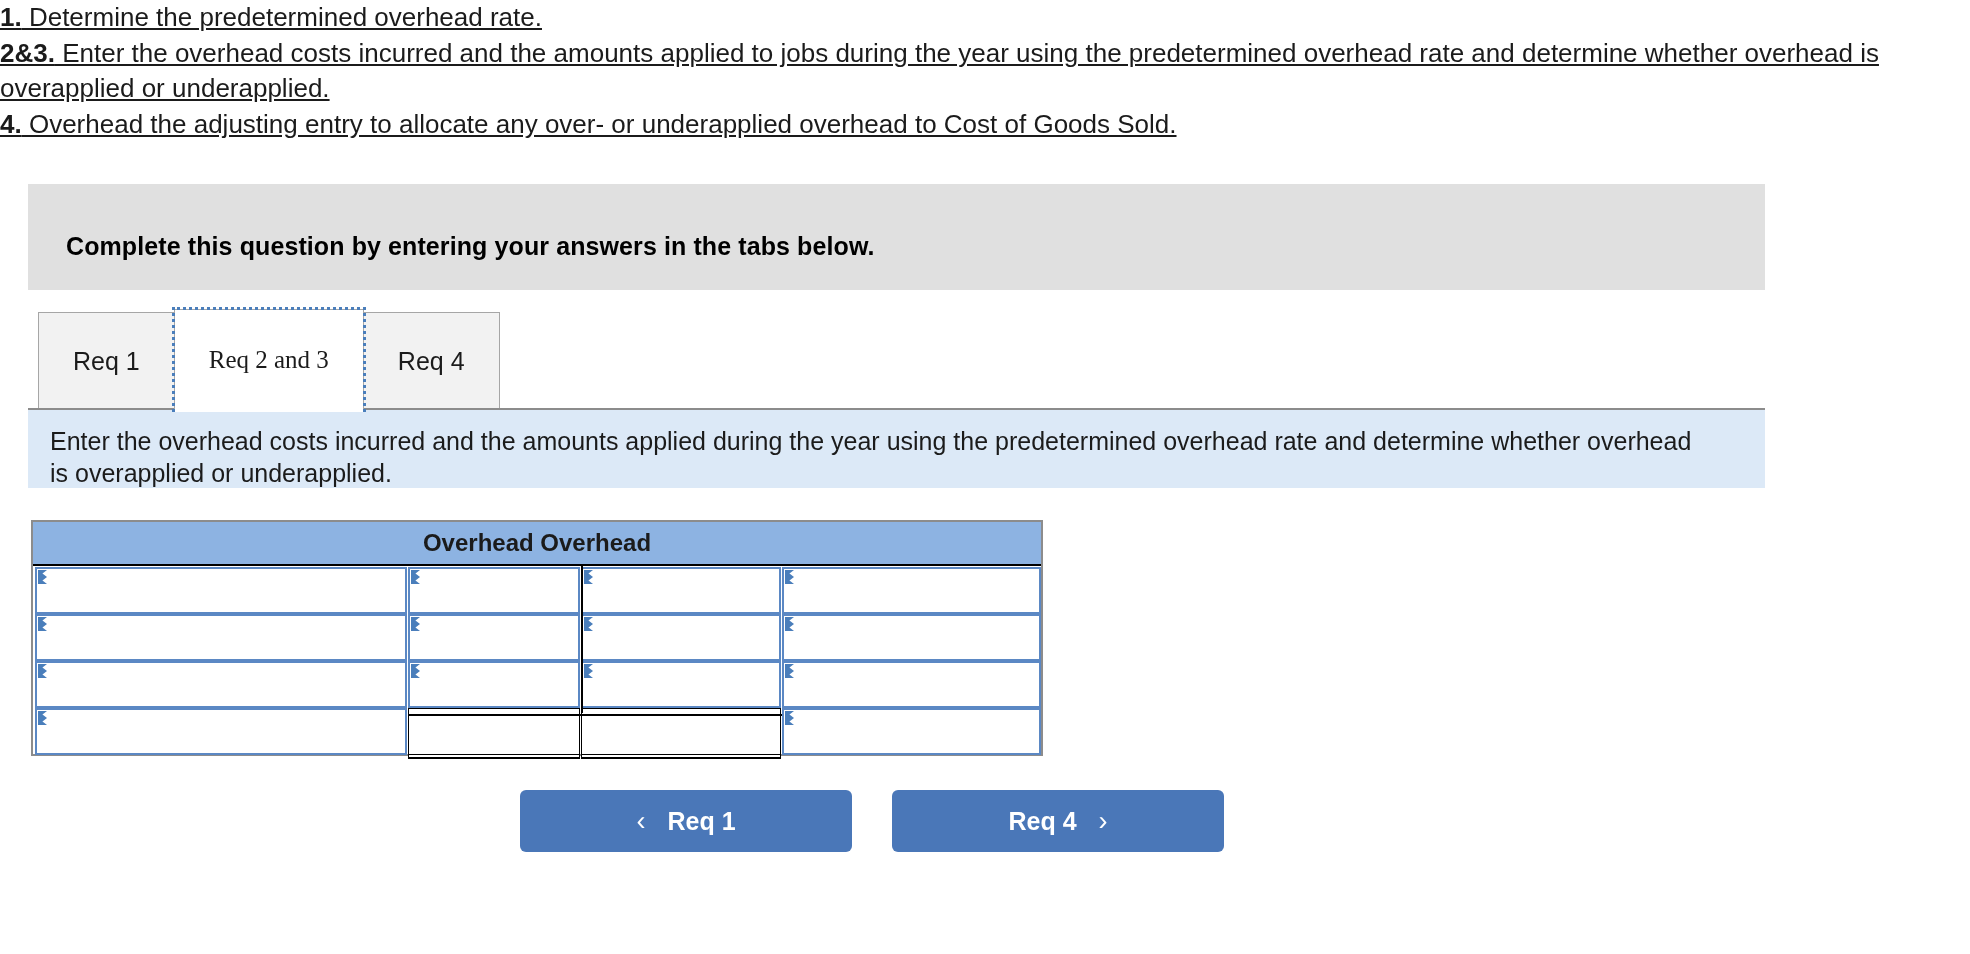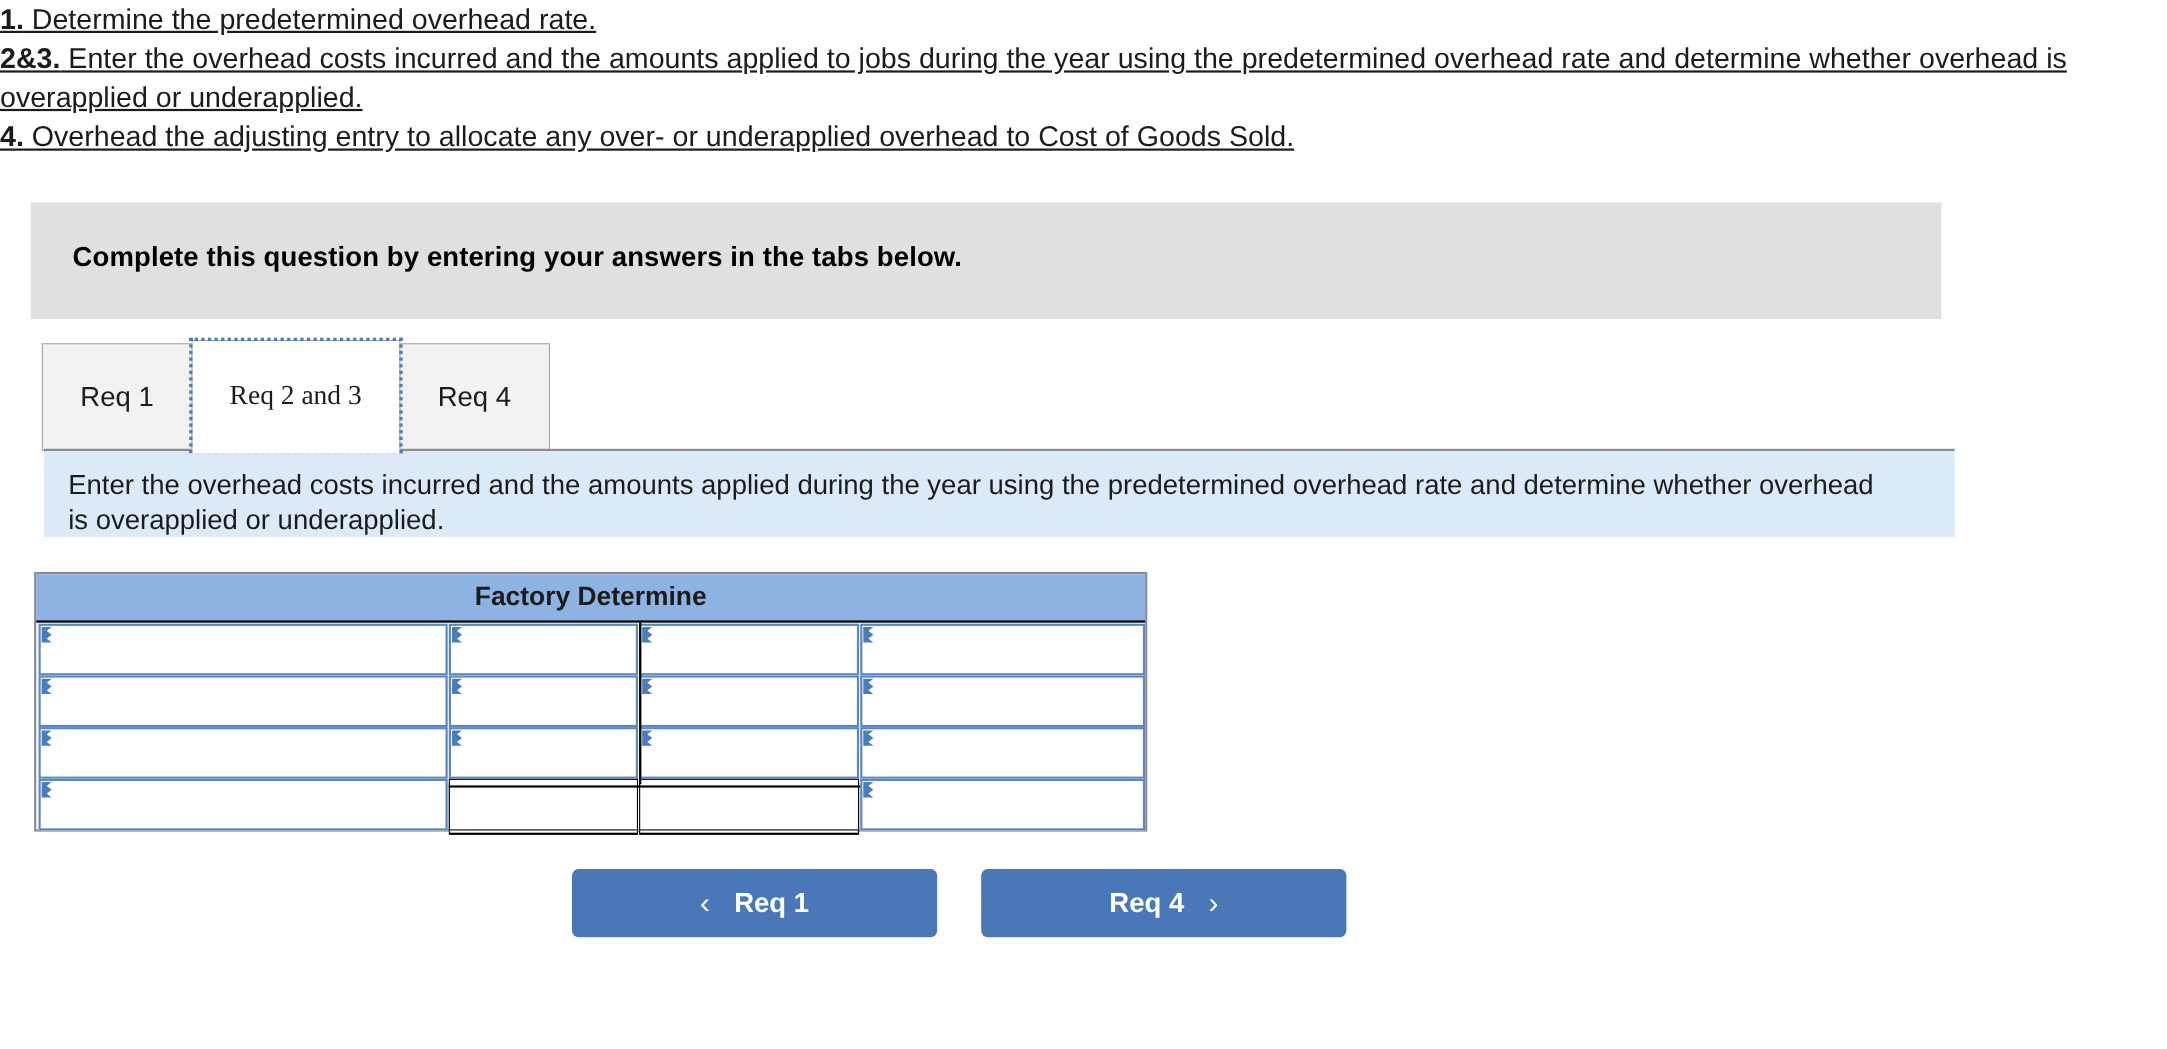"Complete this question by entering" #complete-banner .banner-text { top: 36px -> 48px }
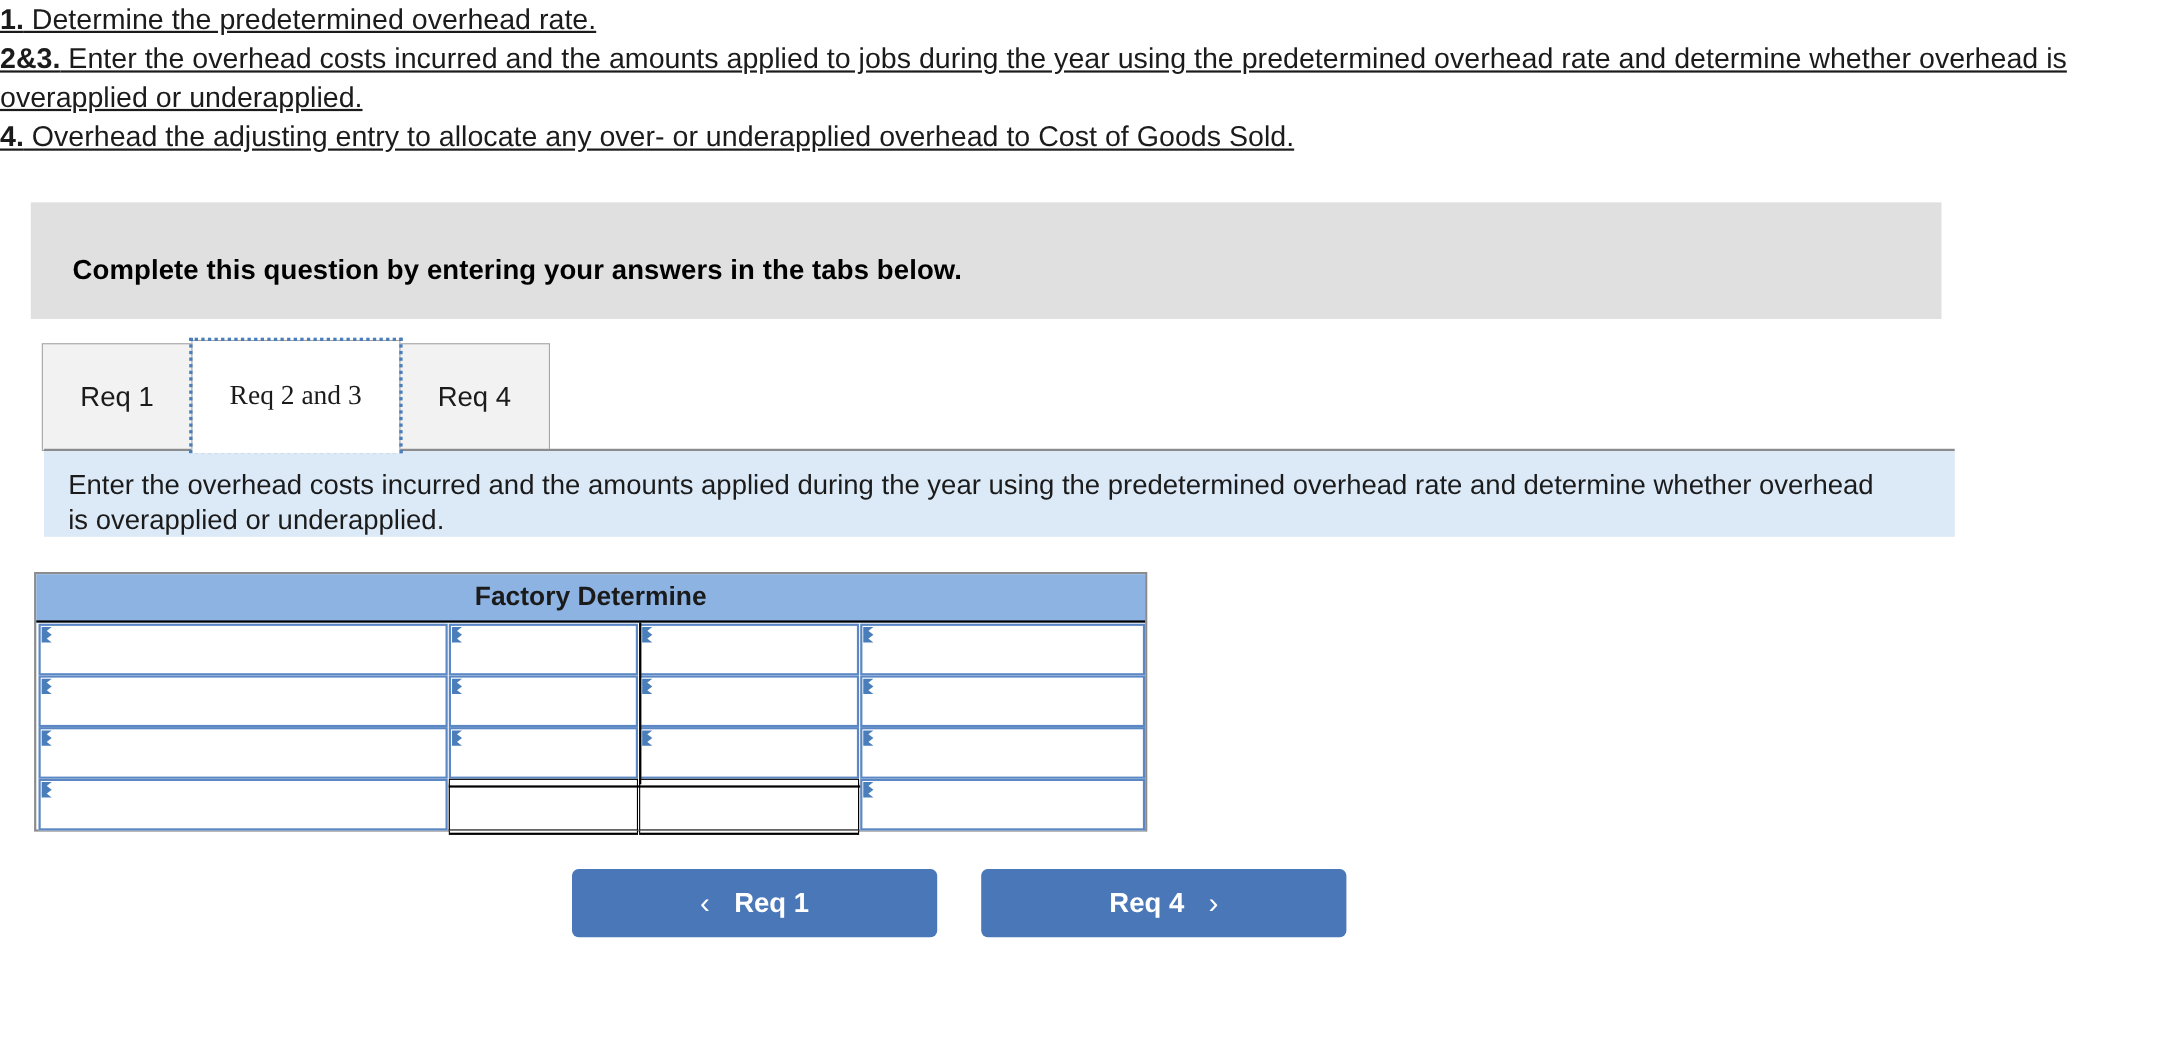"Enter the overhead costs incurred and the amounts applied during" #instruction-panel { margin-left: 12px -> none }
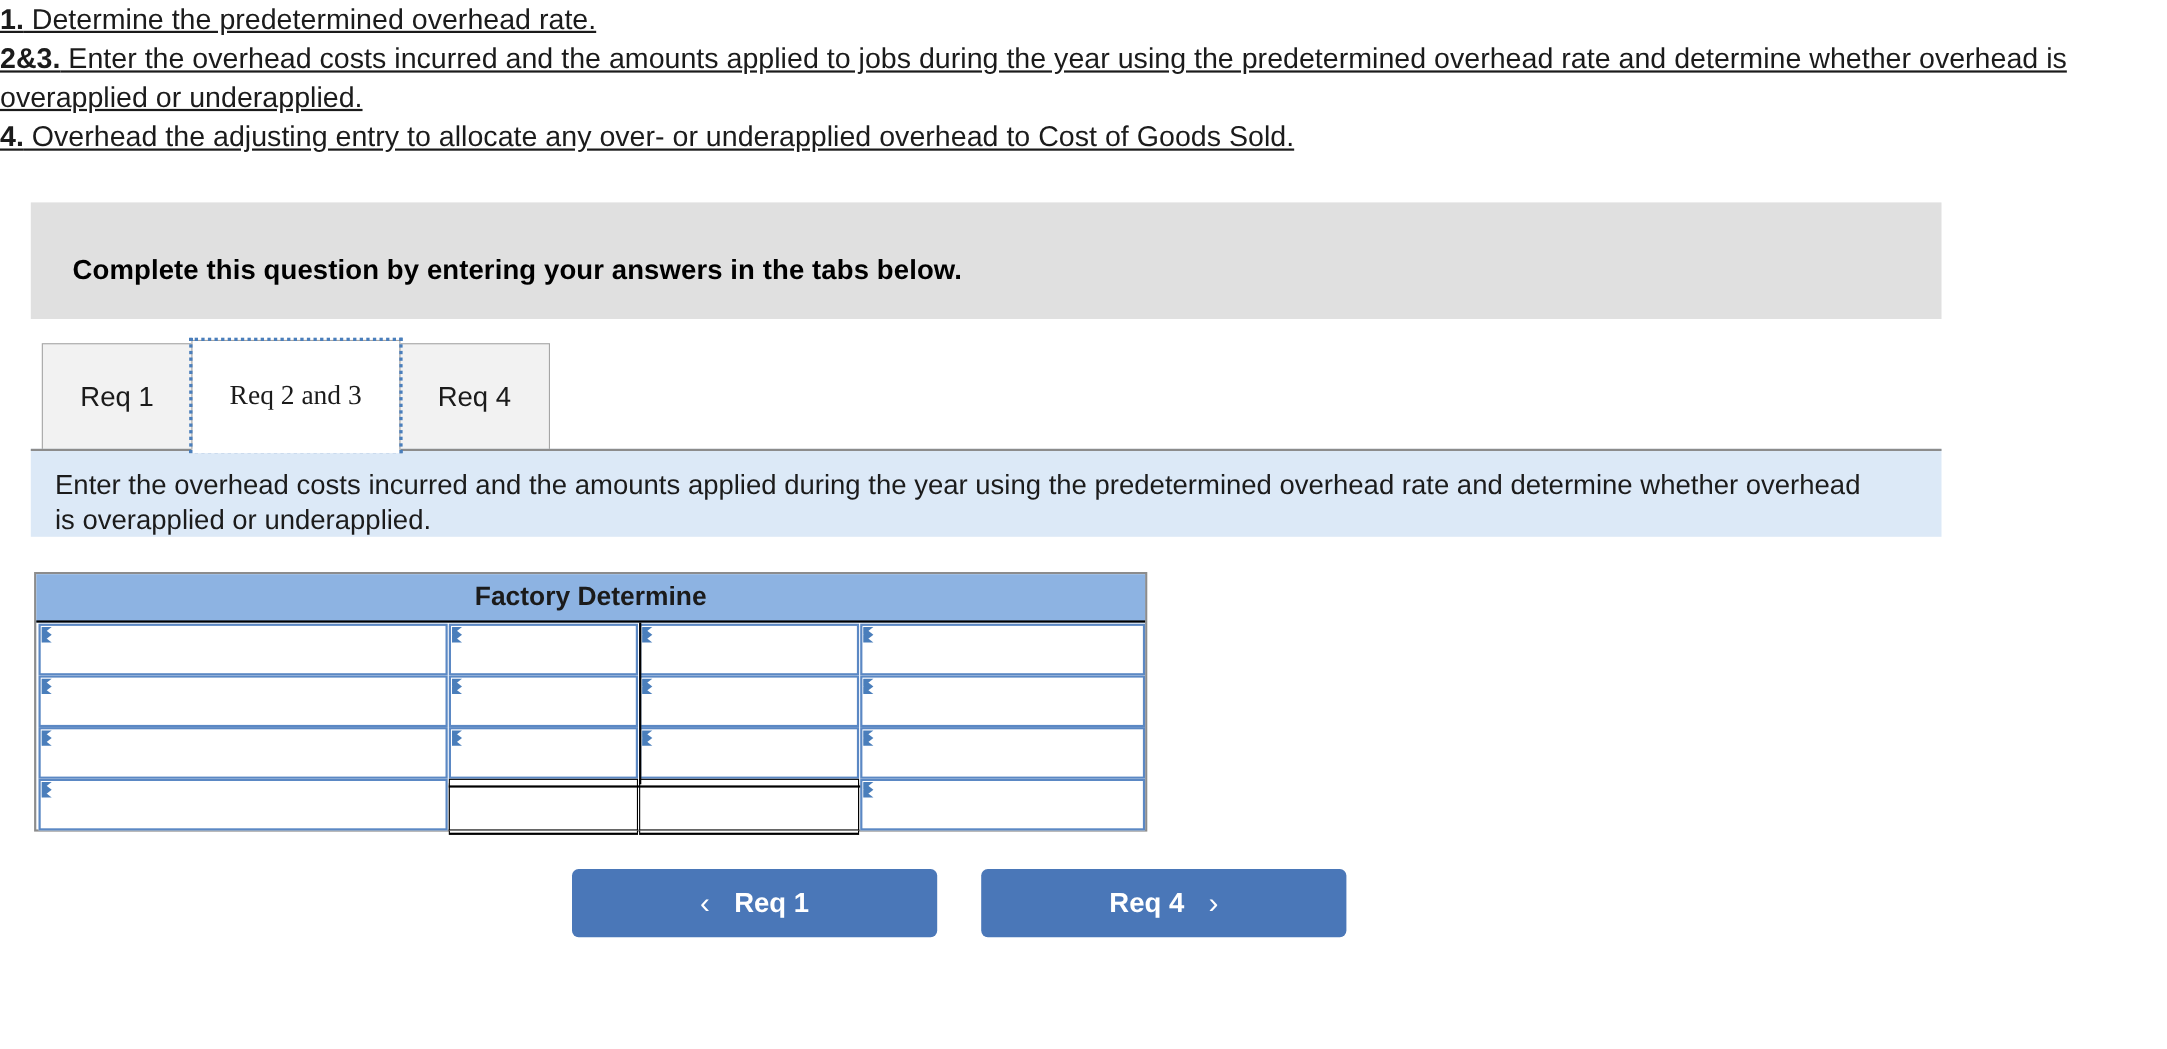"Factory Determine" div.t-header { text: Factory Determine -> Overhead Overhead }
